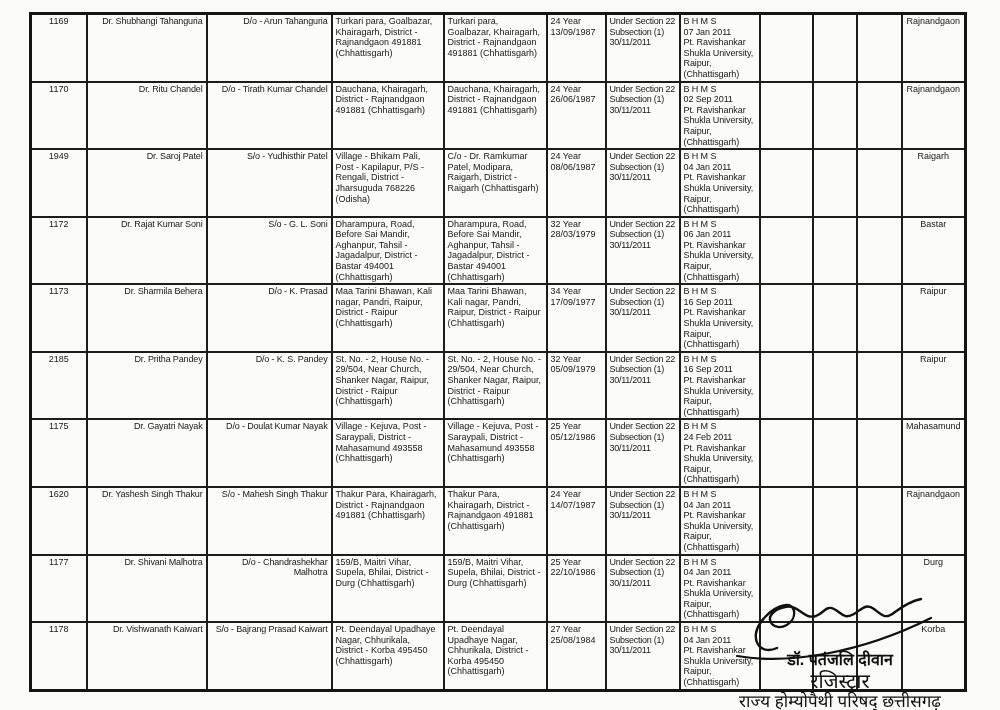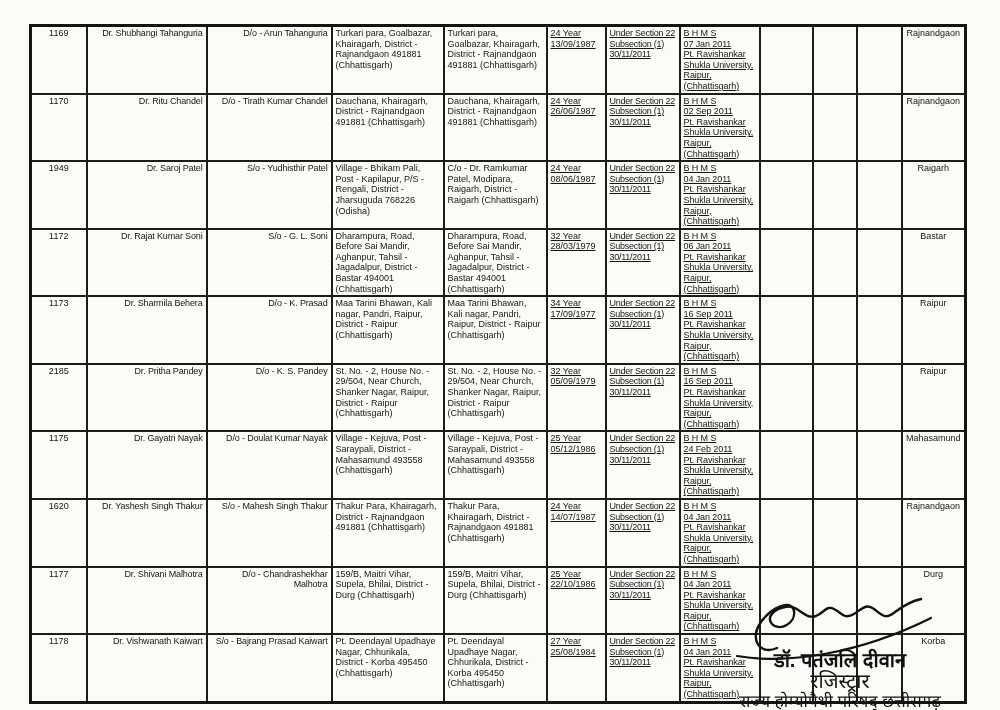"1169" .register-table { top: 24px -> 12px }
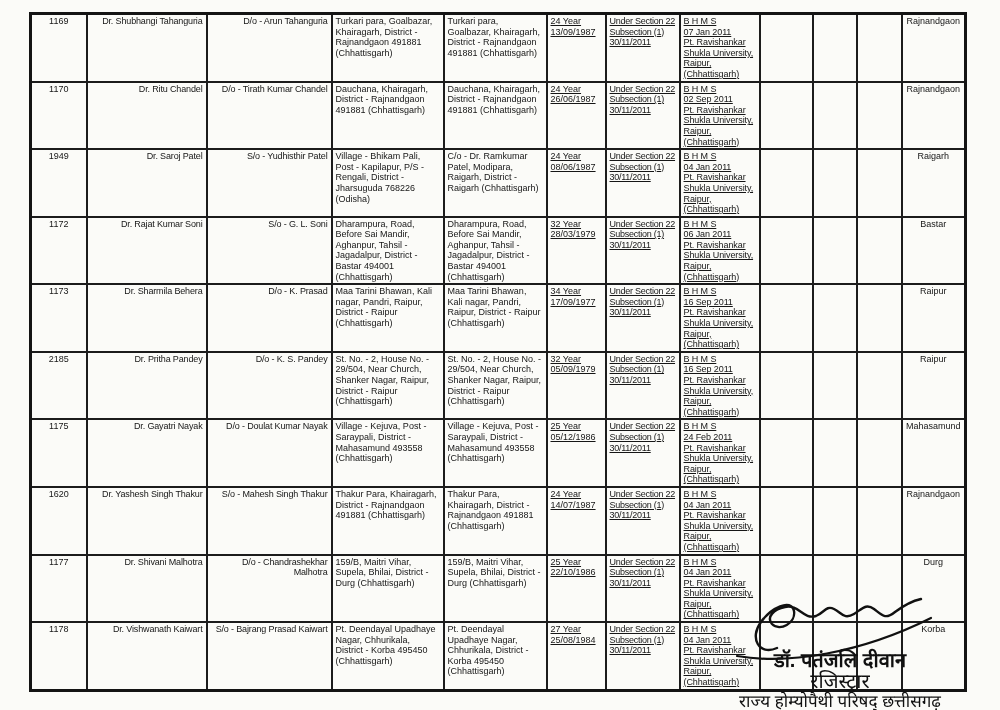"24 Year" .c-age, .c-sec, .c-qual { text-decoration: underline -> none }
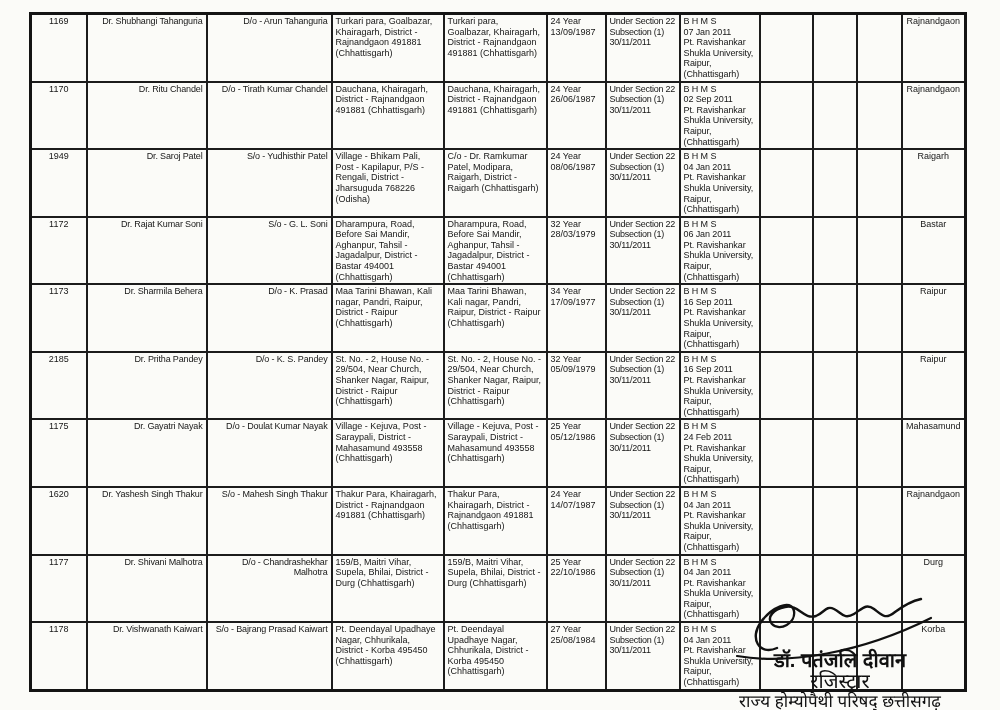"डॉ. पतंजलि दीवान" .footer-name { font-size: 20px -> 16px }
